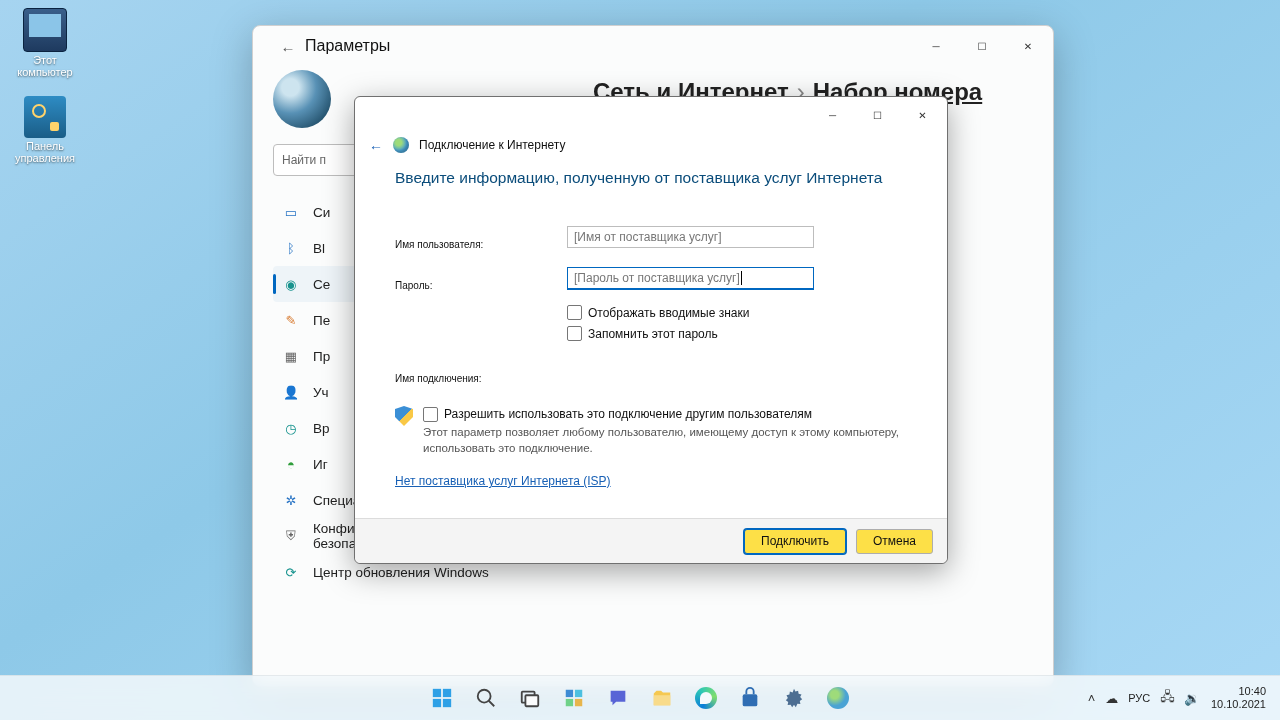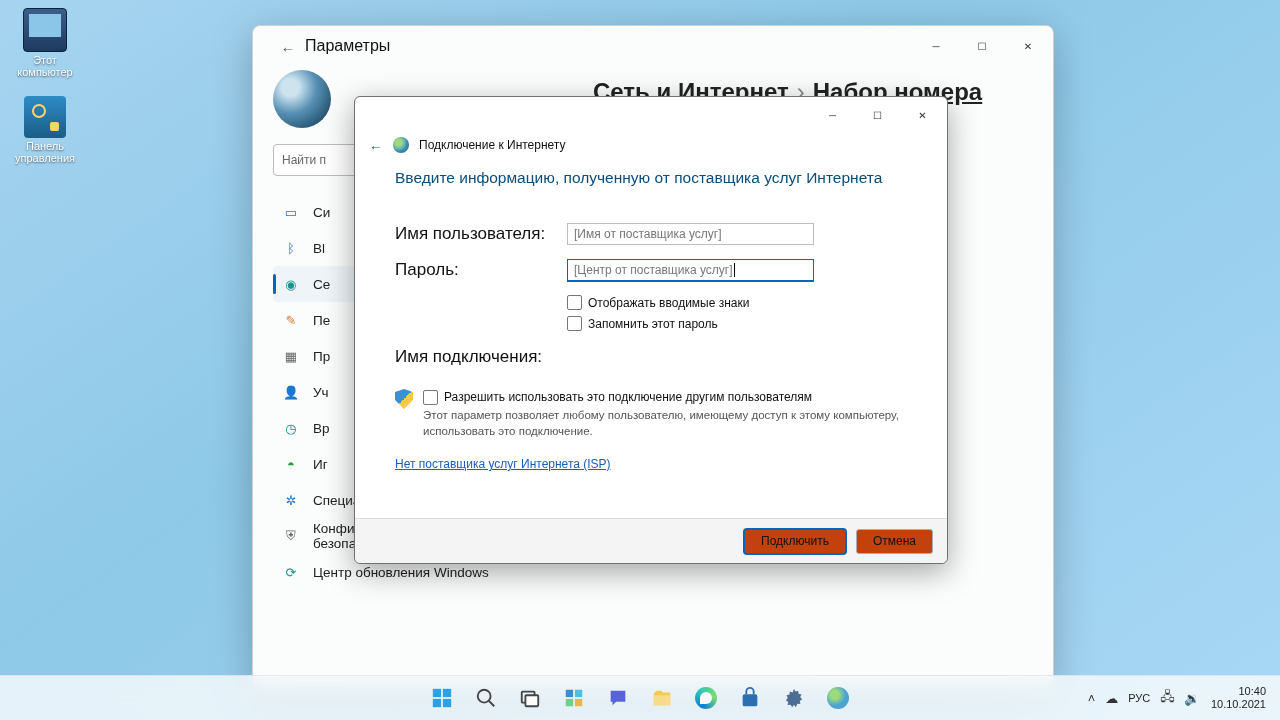"Имя пользователя:" .form-label { font-size: 17px -> 10px; margin-top: none -> 16px }
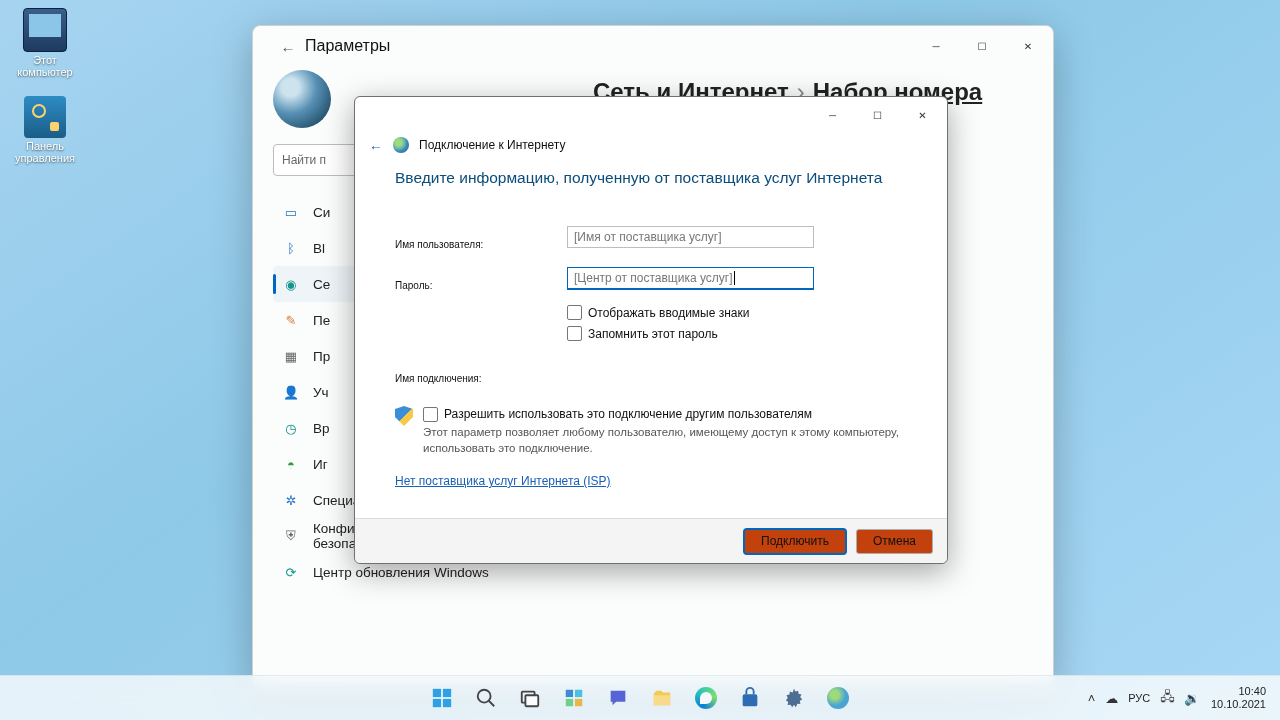"[Центр от поставщика услуг]" span { text: Центр -> Пароль }
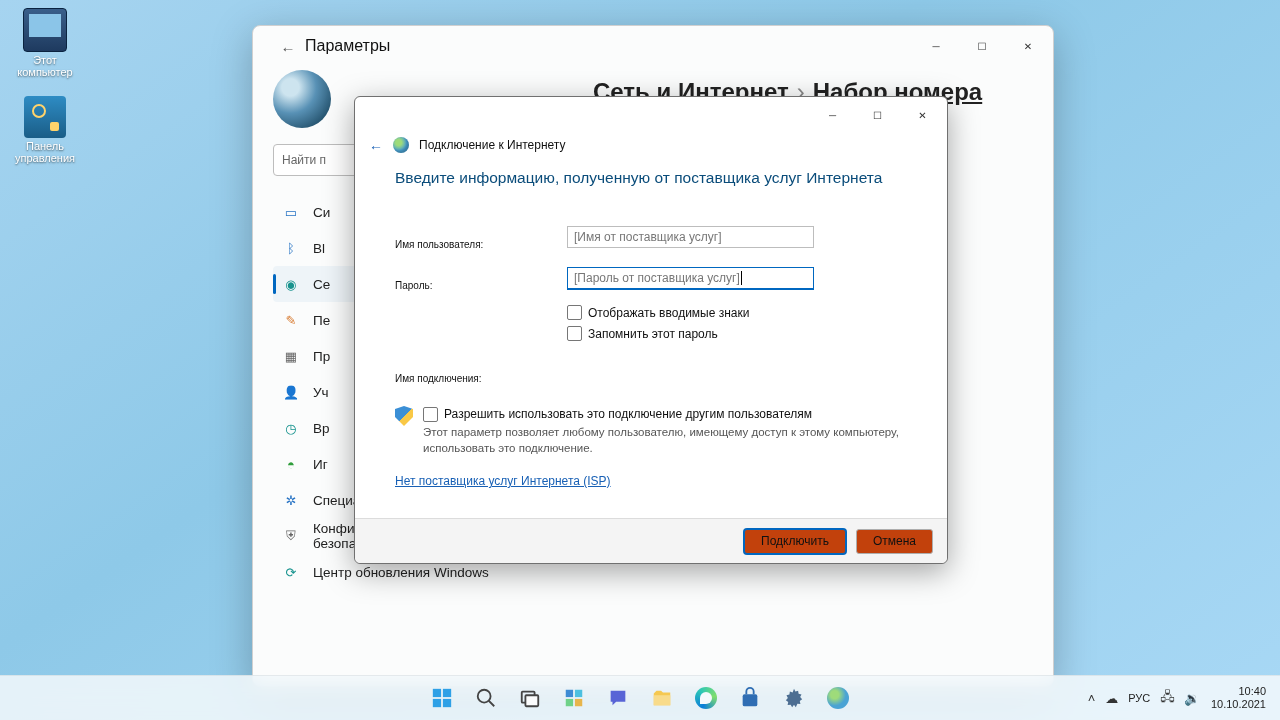"Подключить" .dlg-btn { background: #c2410c -> #fde047 }
